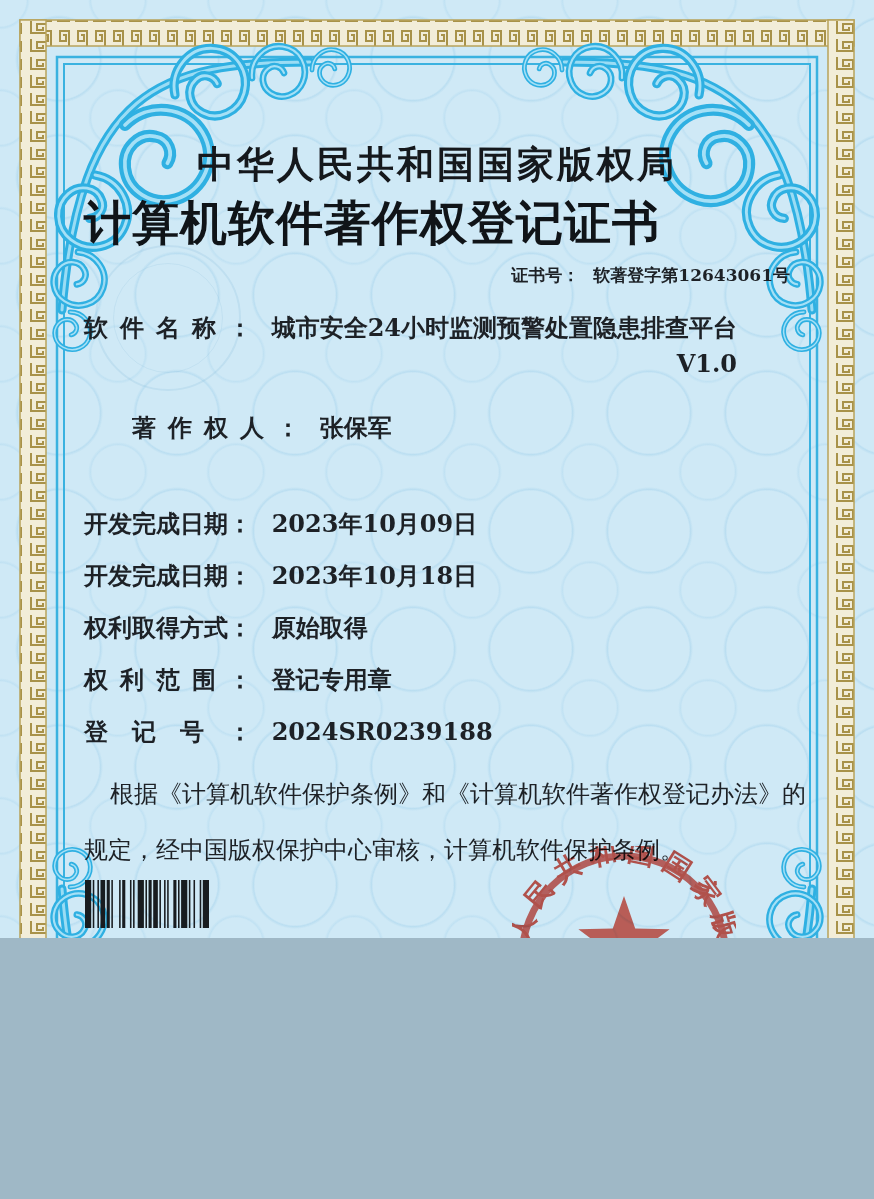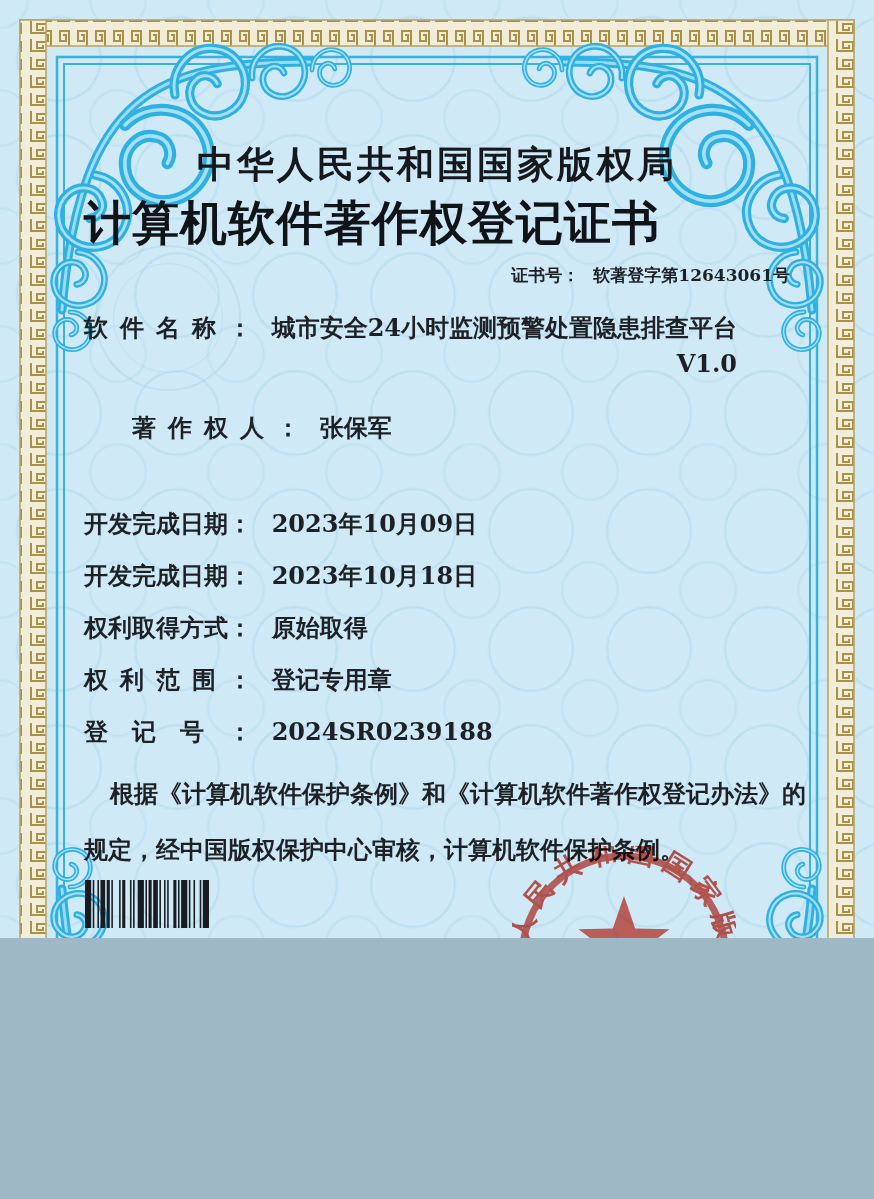"根据《计算机软件保护条例》和《计算机软件著作权登记办法》的" .statement { font-weight: 700 -> 400 }
